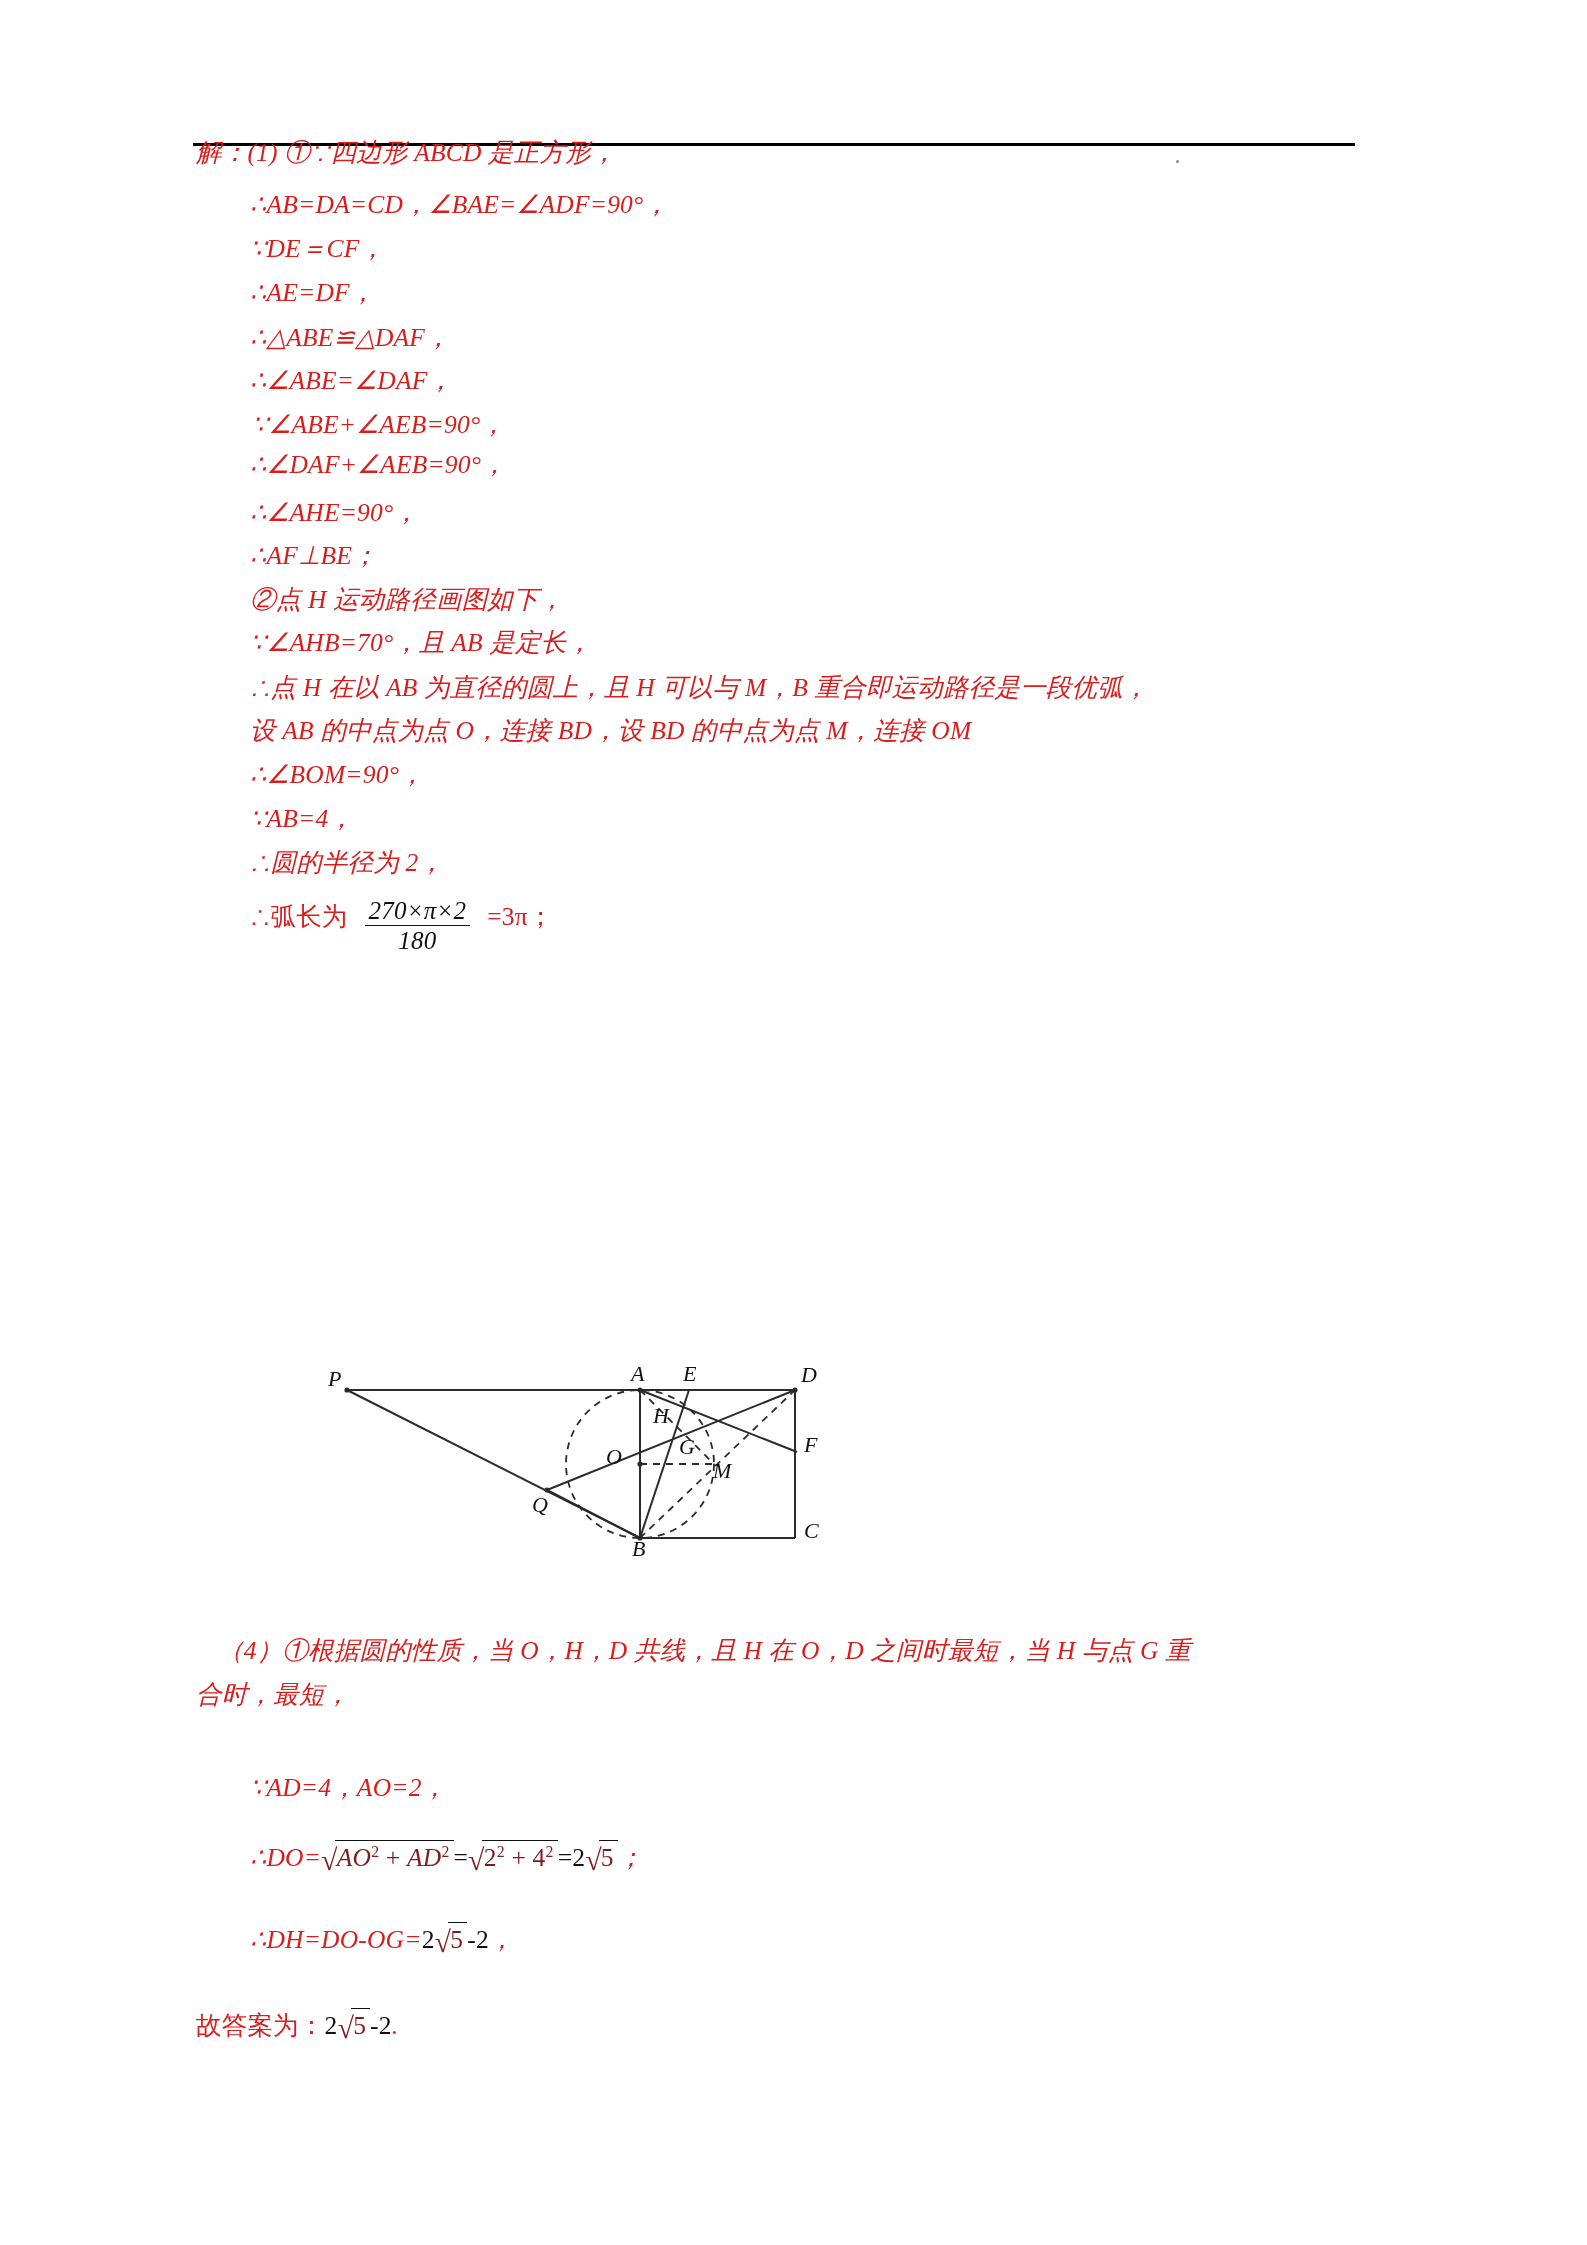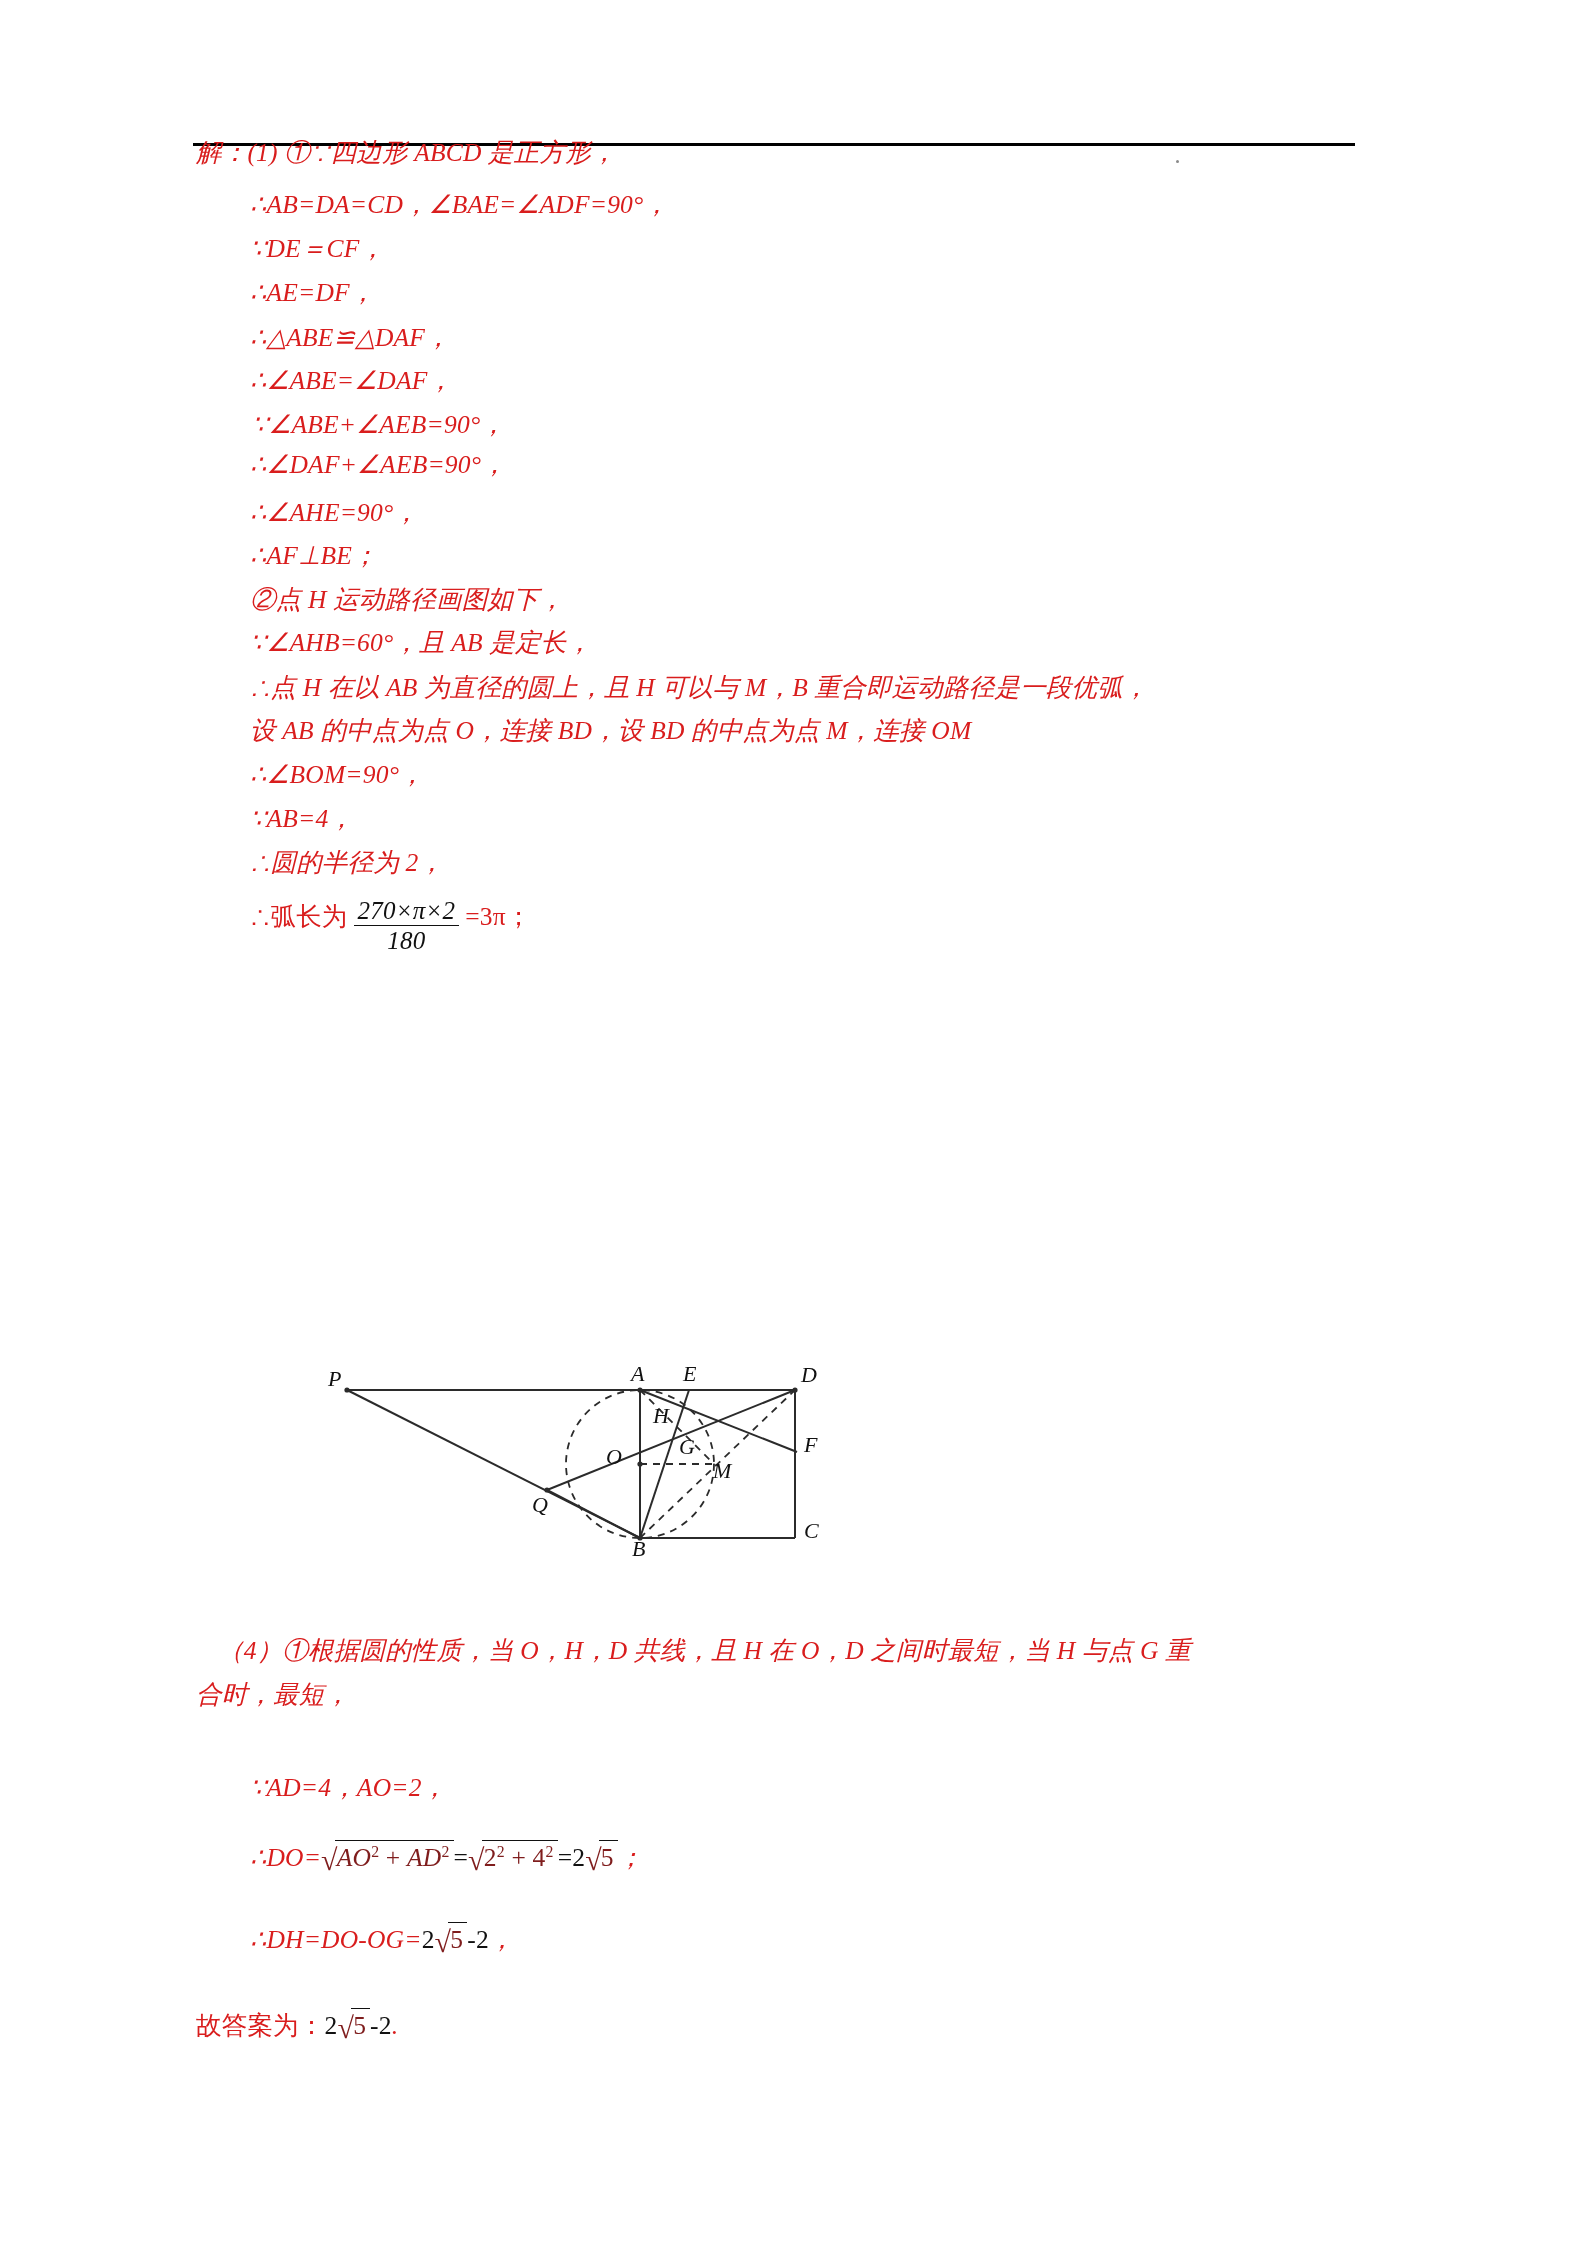"∵∠AHB=60°，且 AB 是定长，" div.line { text: 60 -> 70 }
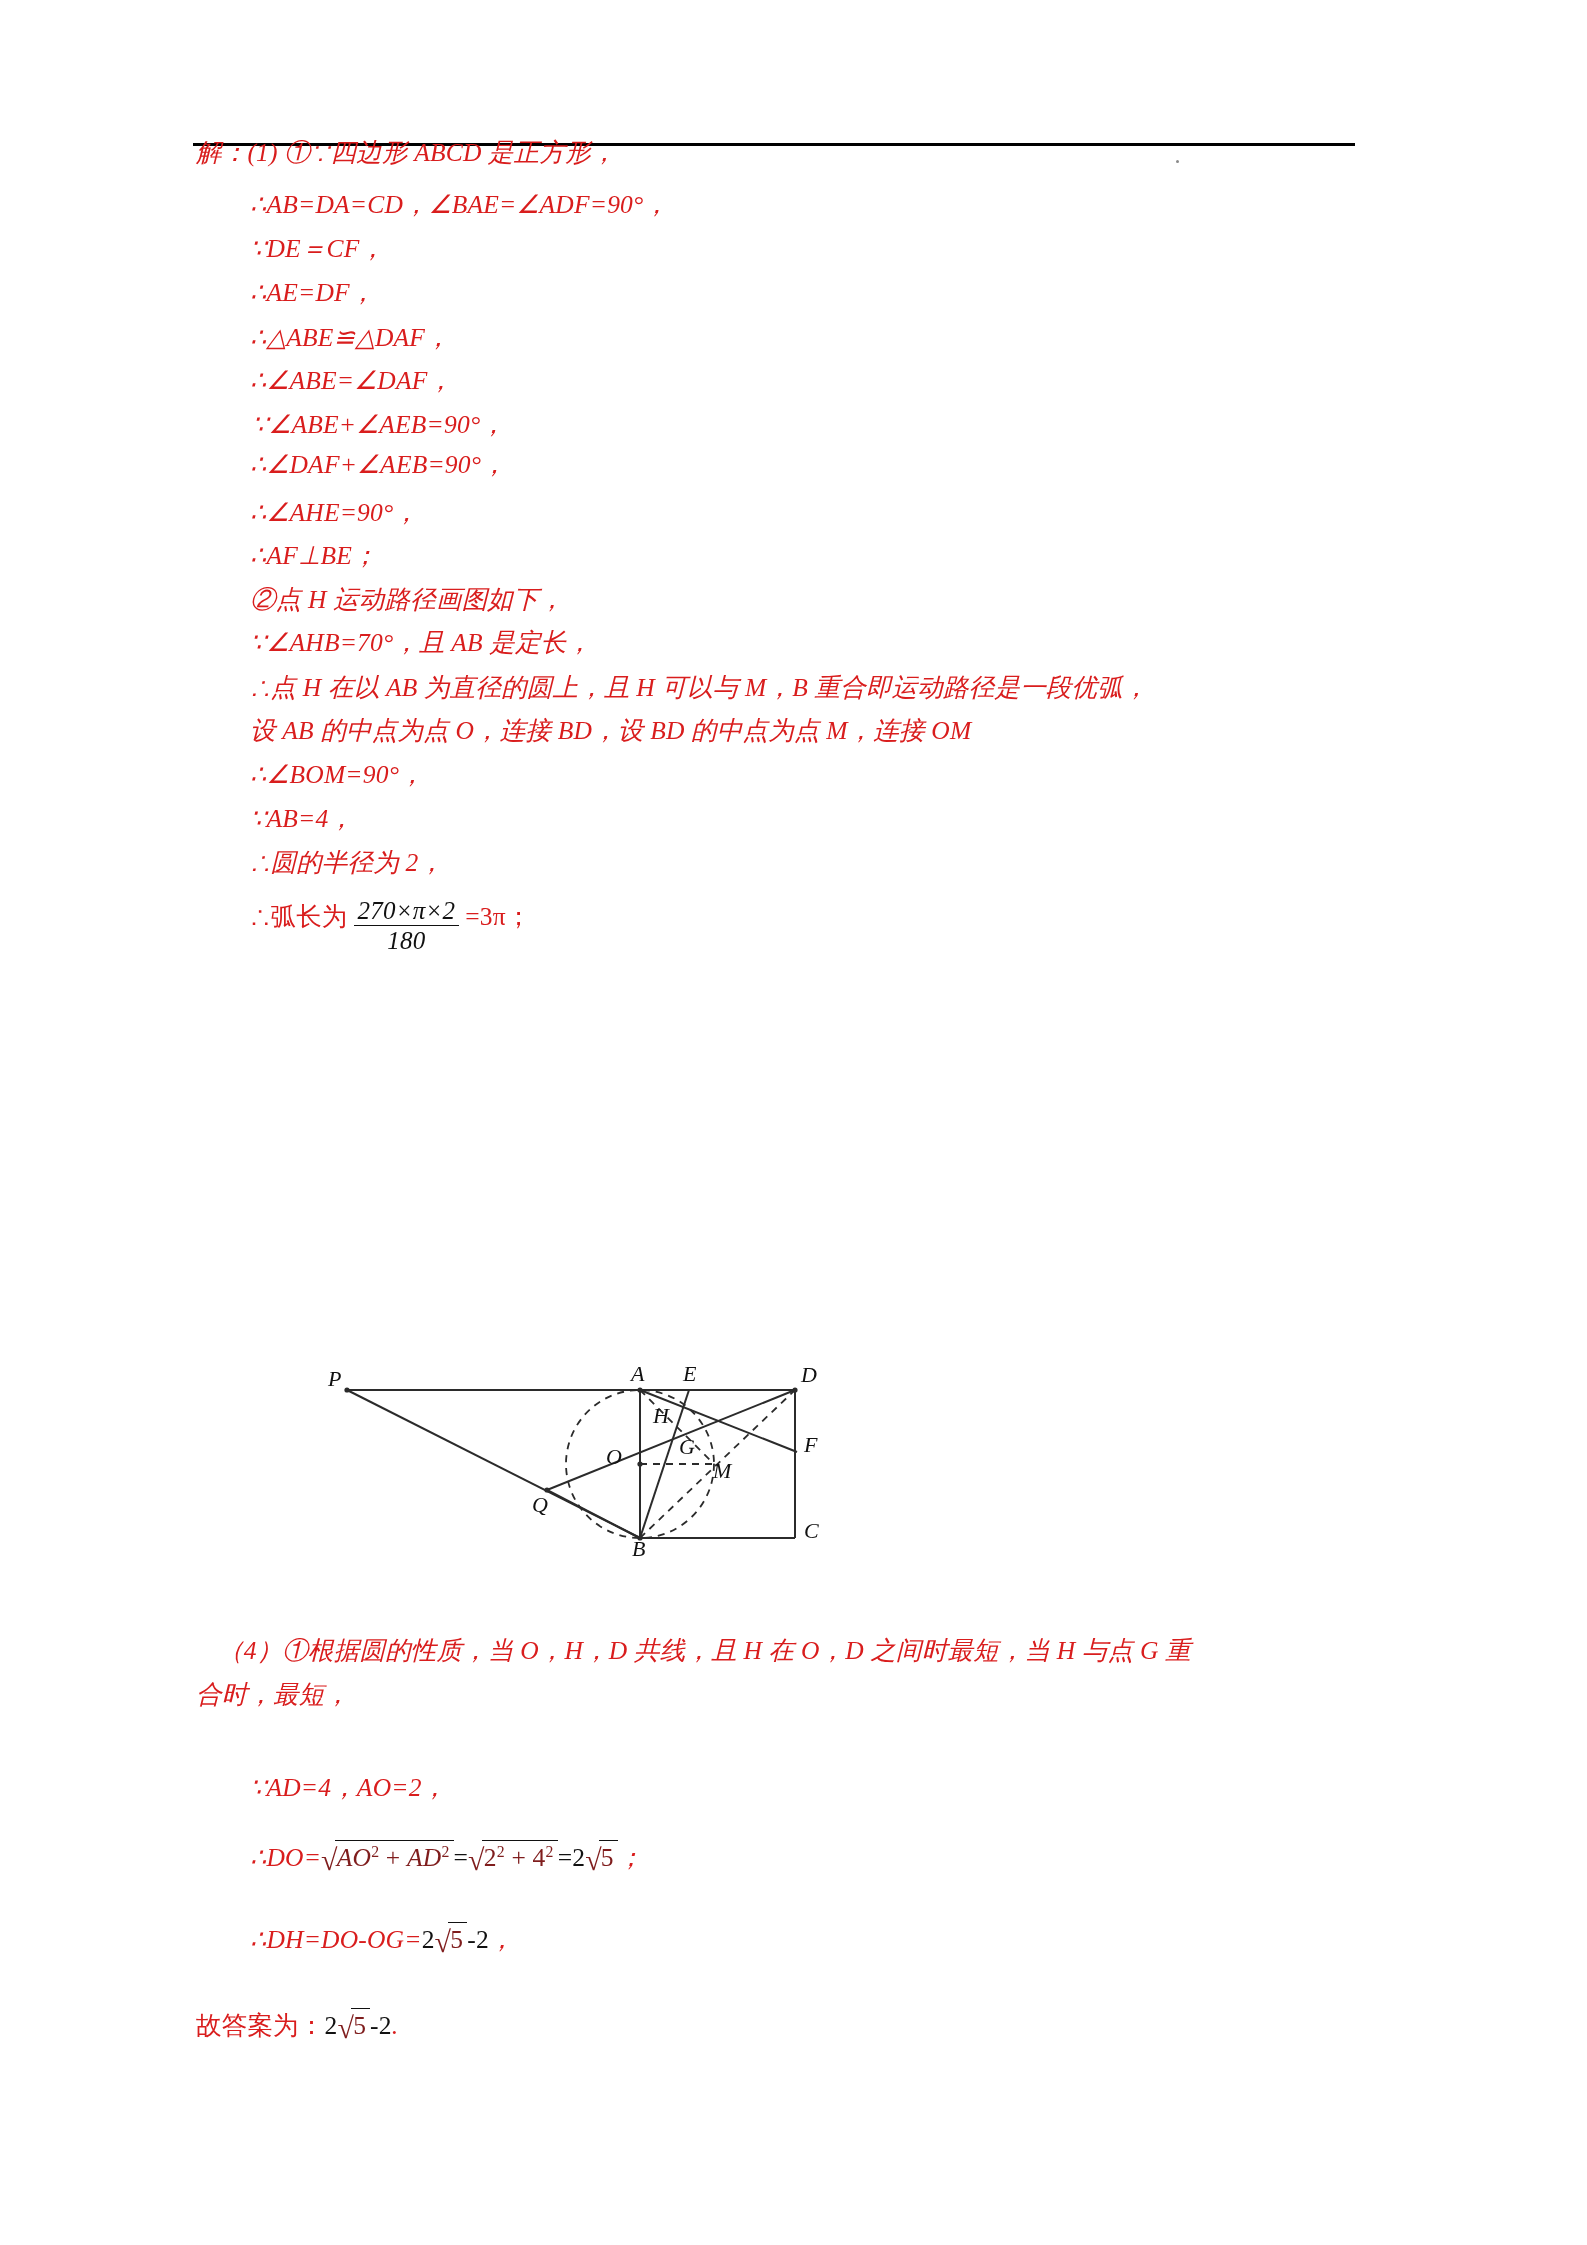"270×π×2" .frac { margin: 0 6px -> 0 17px }
